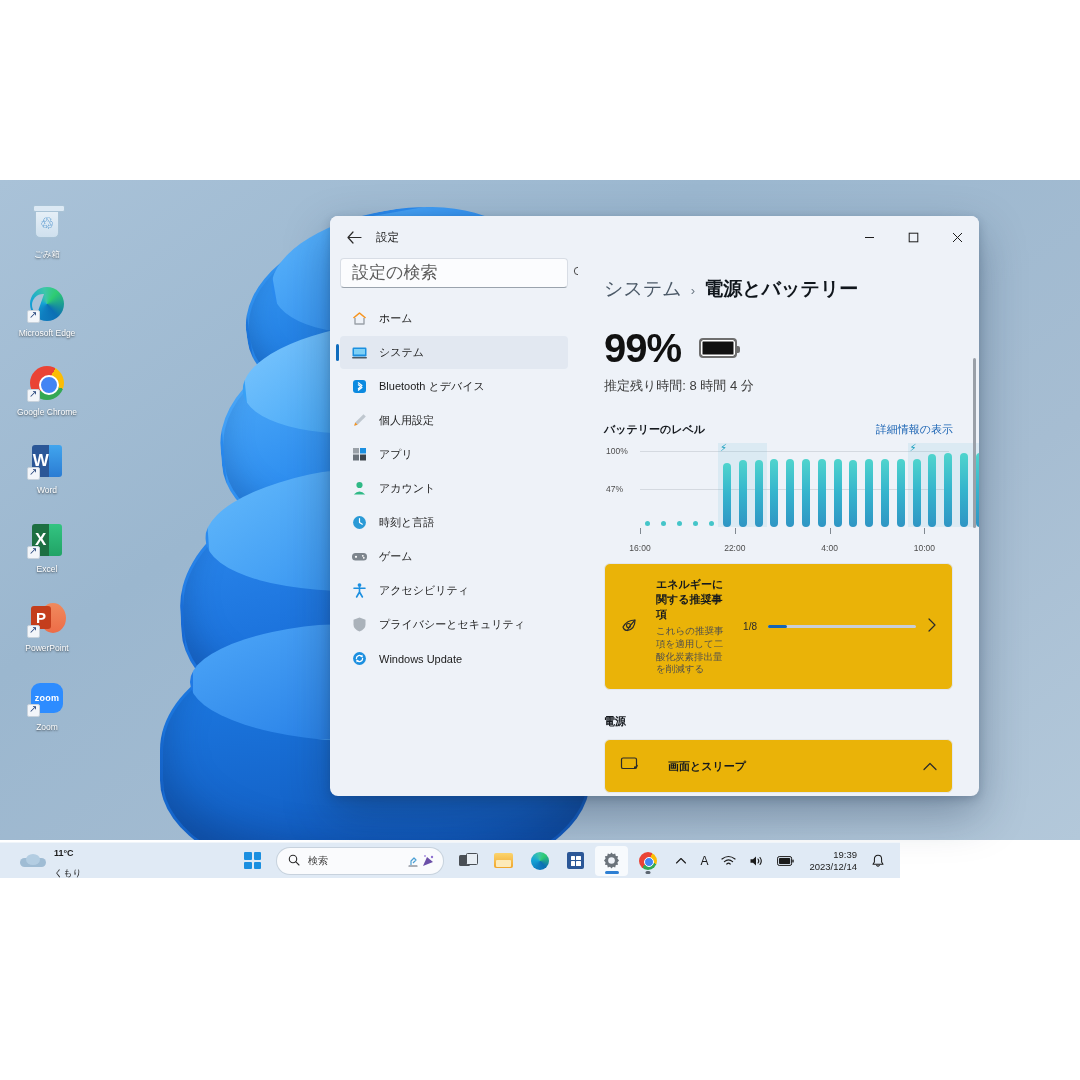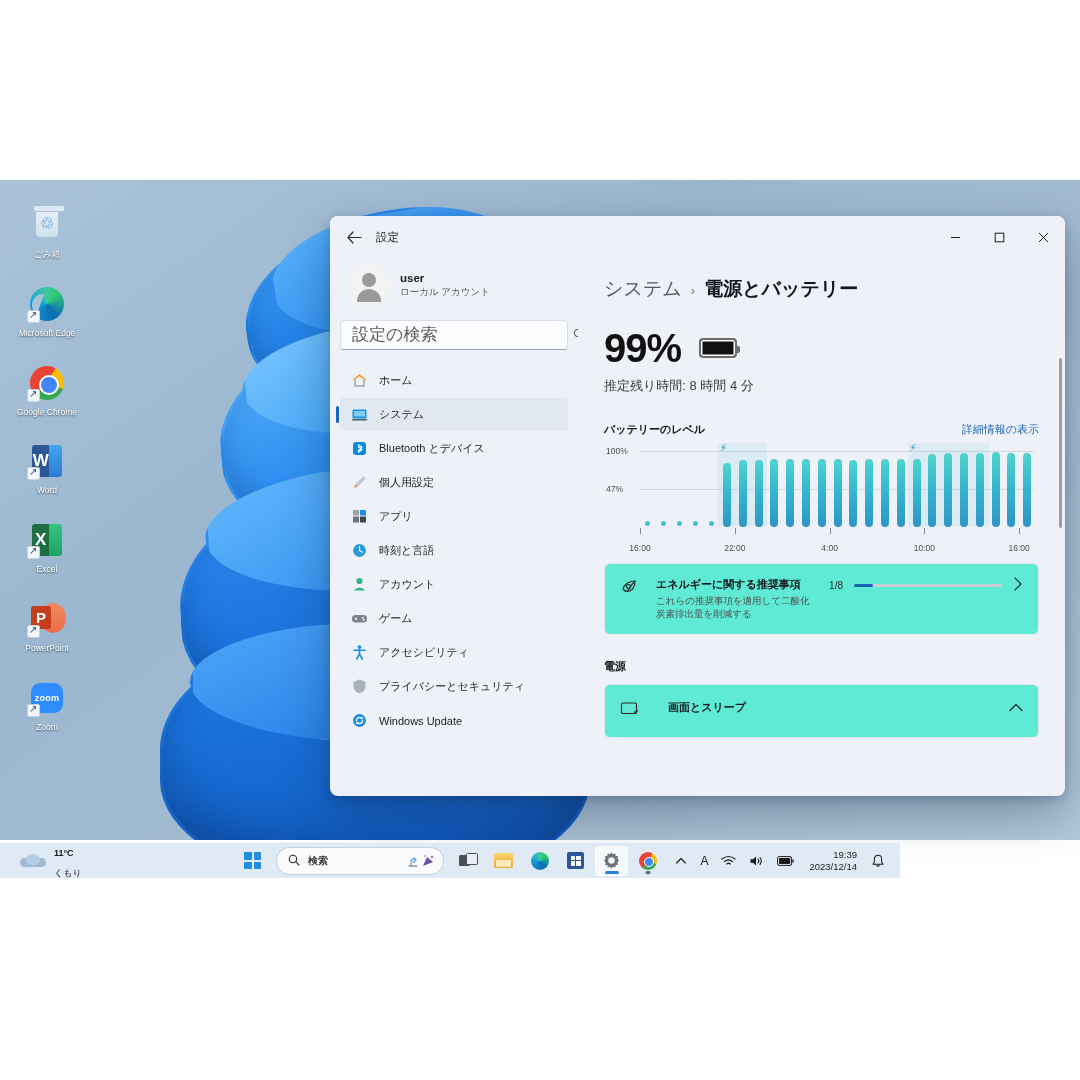"設定" #settings-window { width: 735px -> 649px }
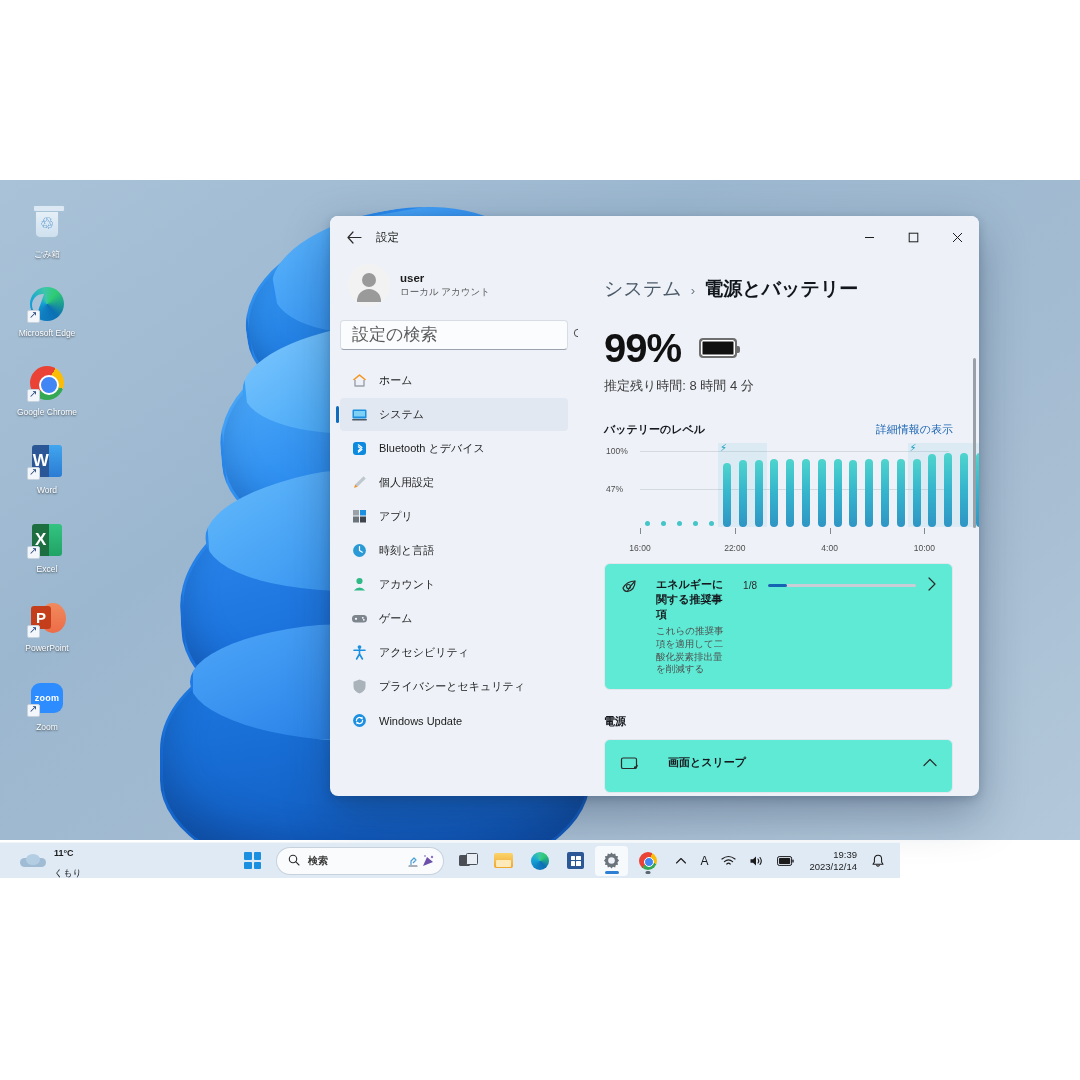"user" div.profile { html: <div> <div></div> <div> <div>user</div> <div>ローカル アカウント</div> </div> </div> -> none }
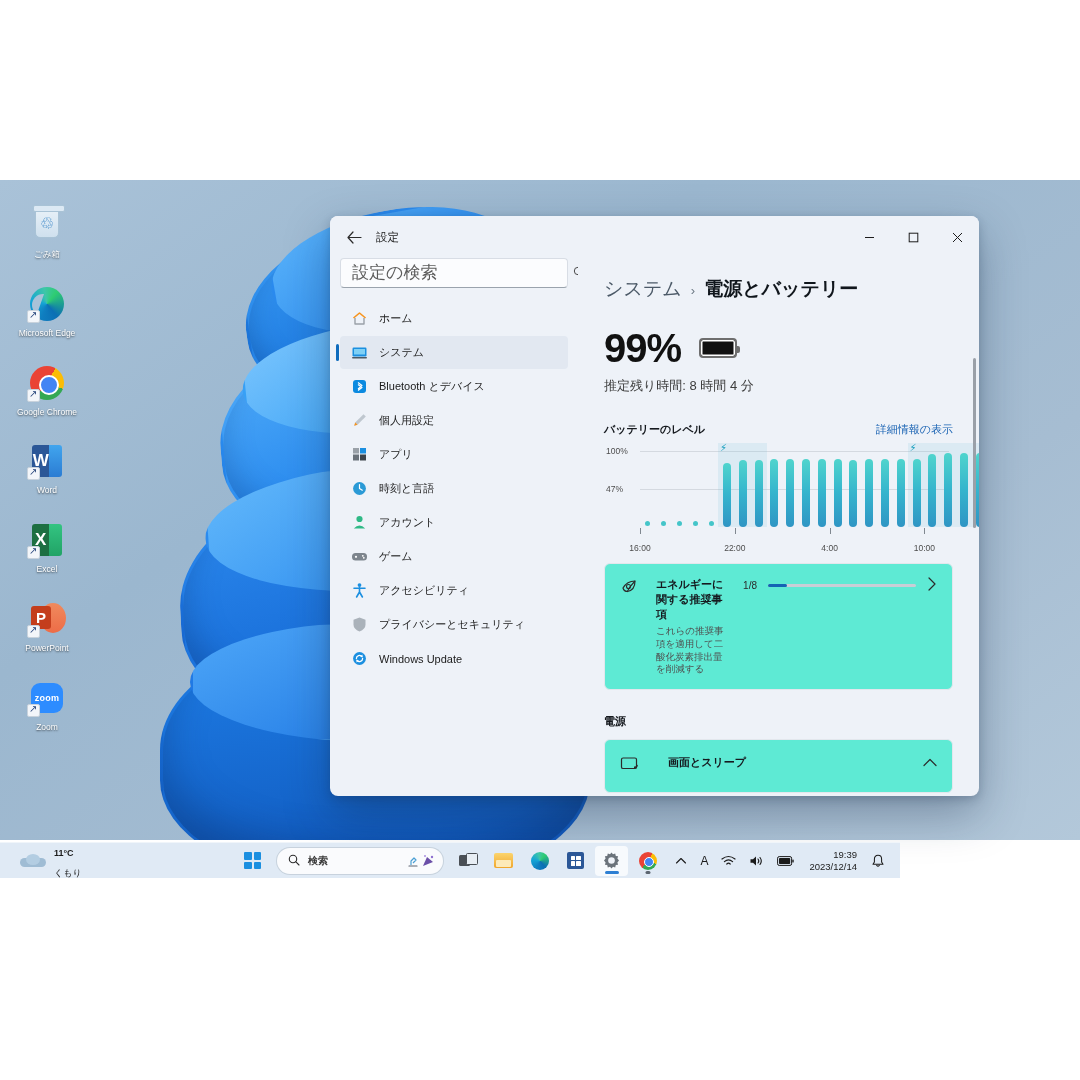"時刻と言語" div.nav-item { order: before "アカウント" -> after "アカウント" }
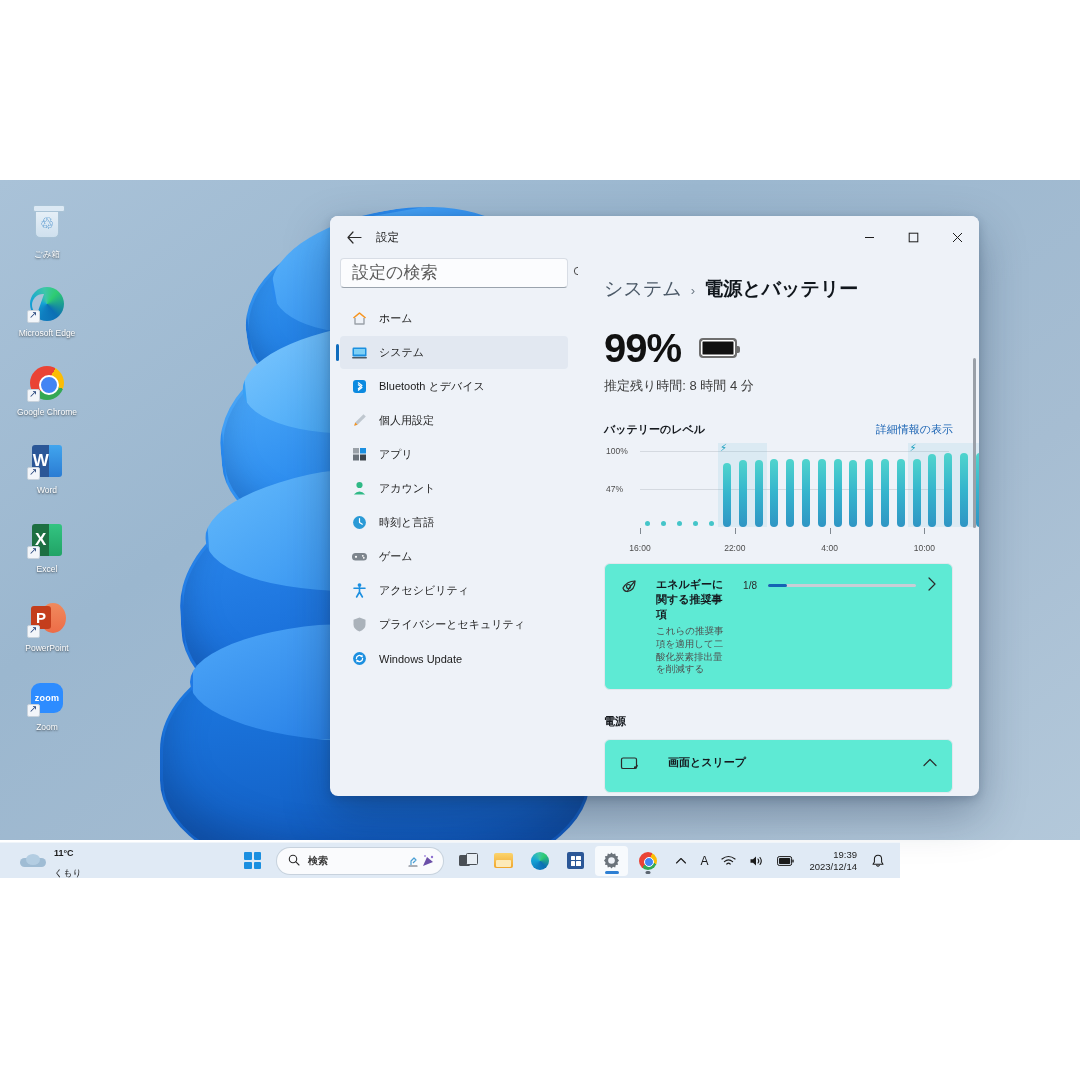"エネルギーに関する推奨事項" .card { align-items: flex-start -> center; background: #5eead4 -> #eab308 }
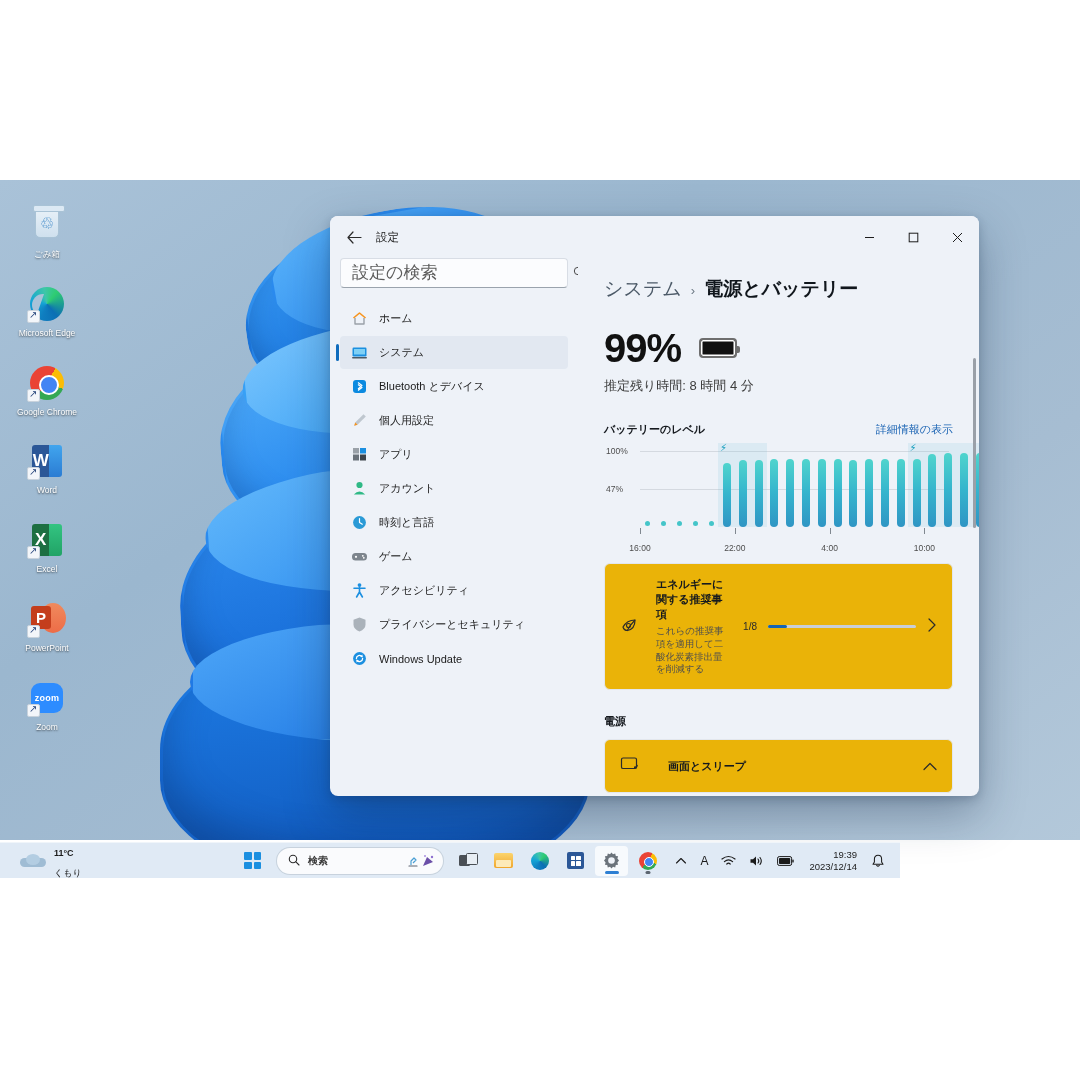"検索" .tb-center { font-weight: bold -> none }
